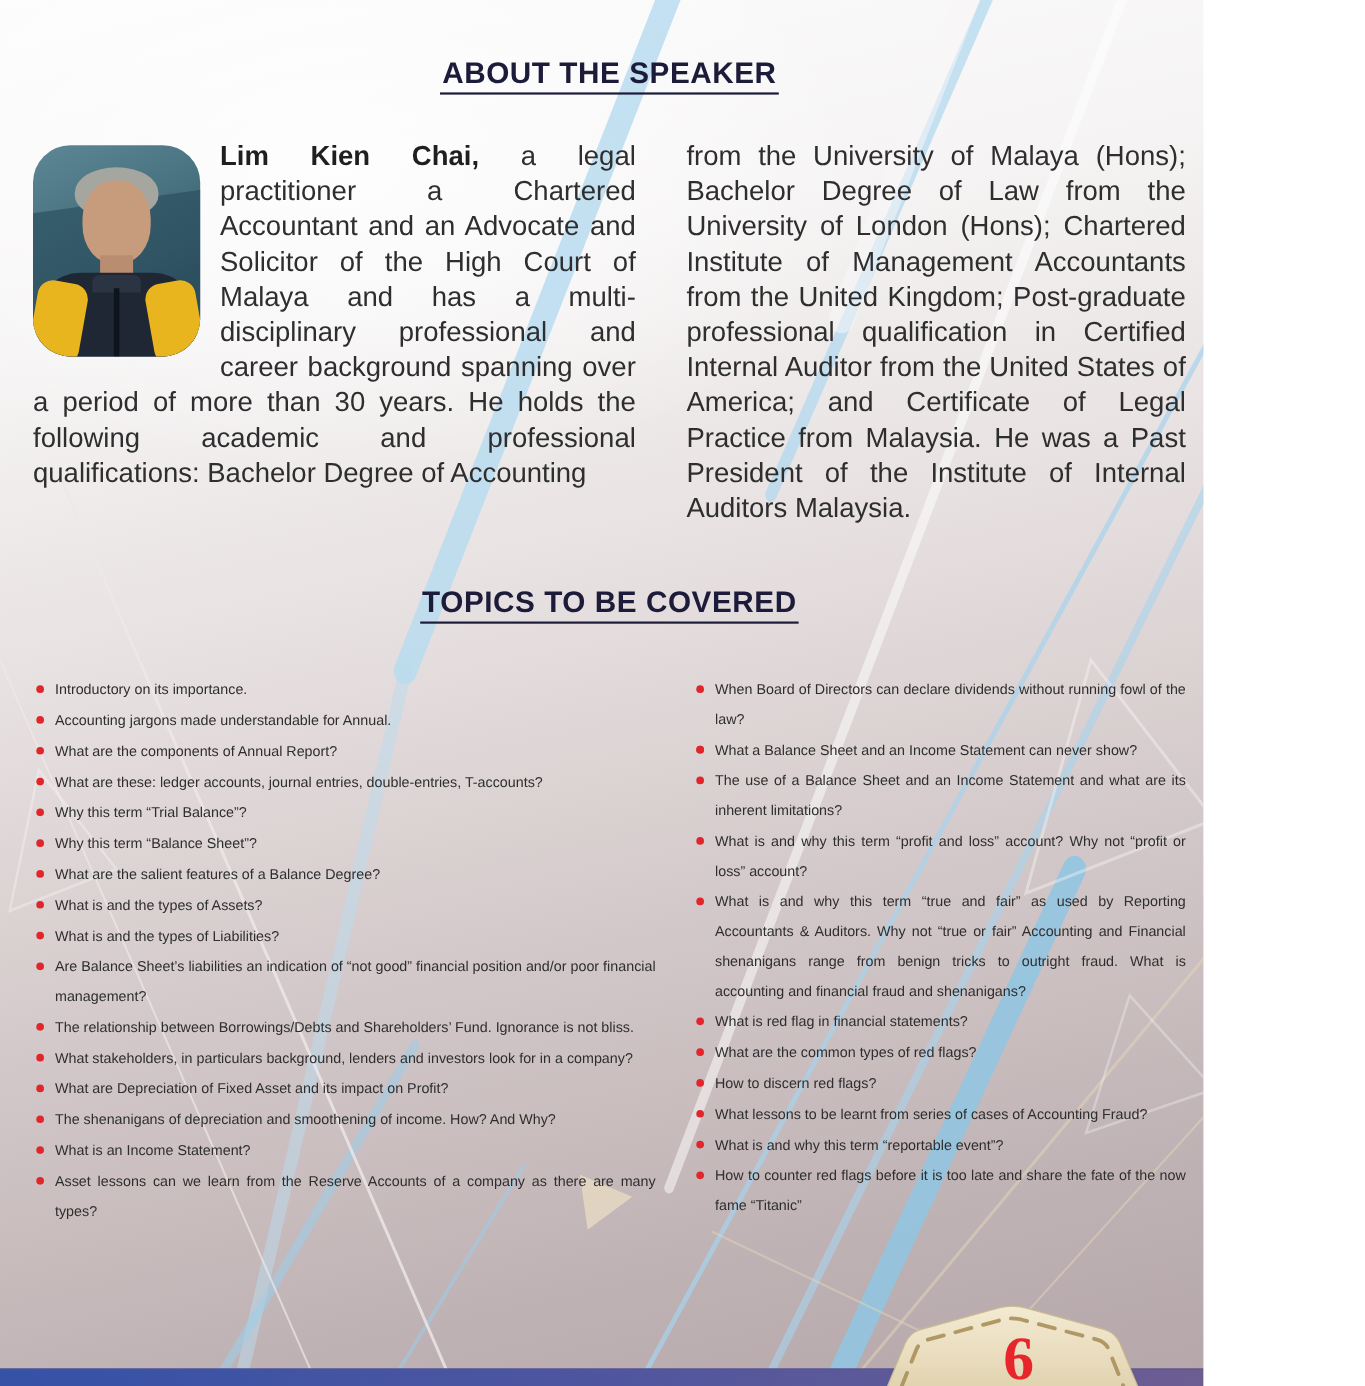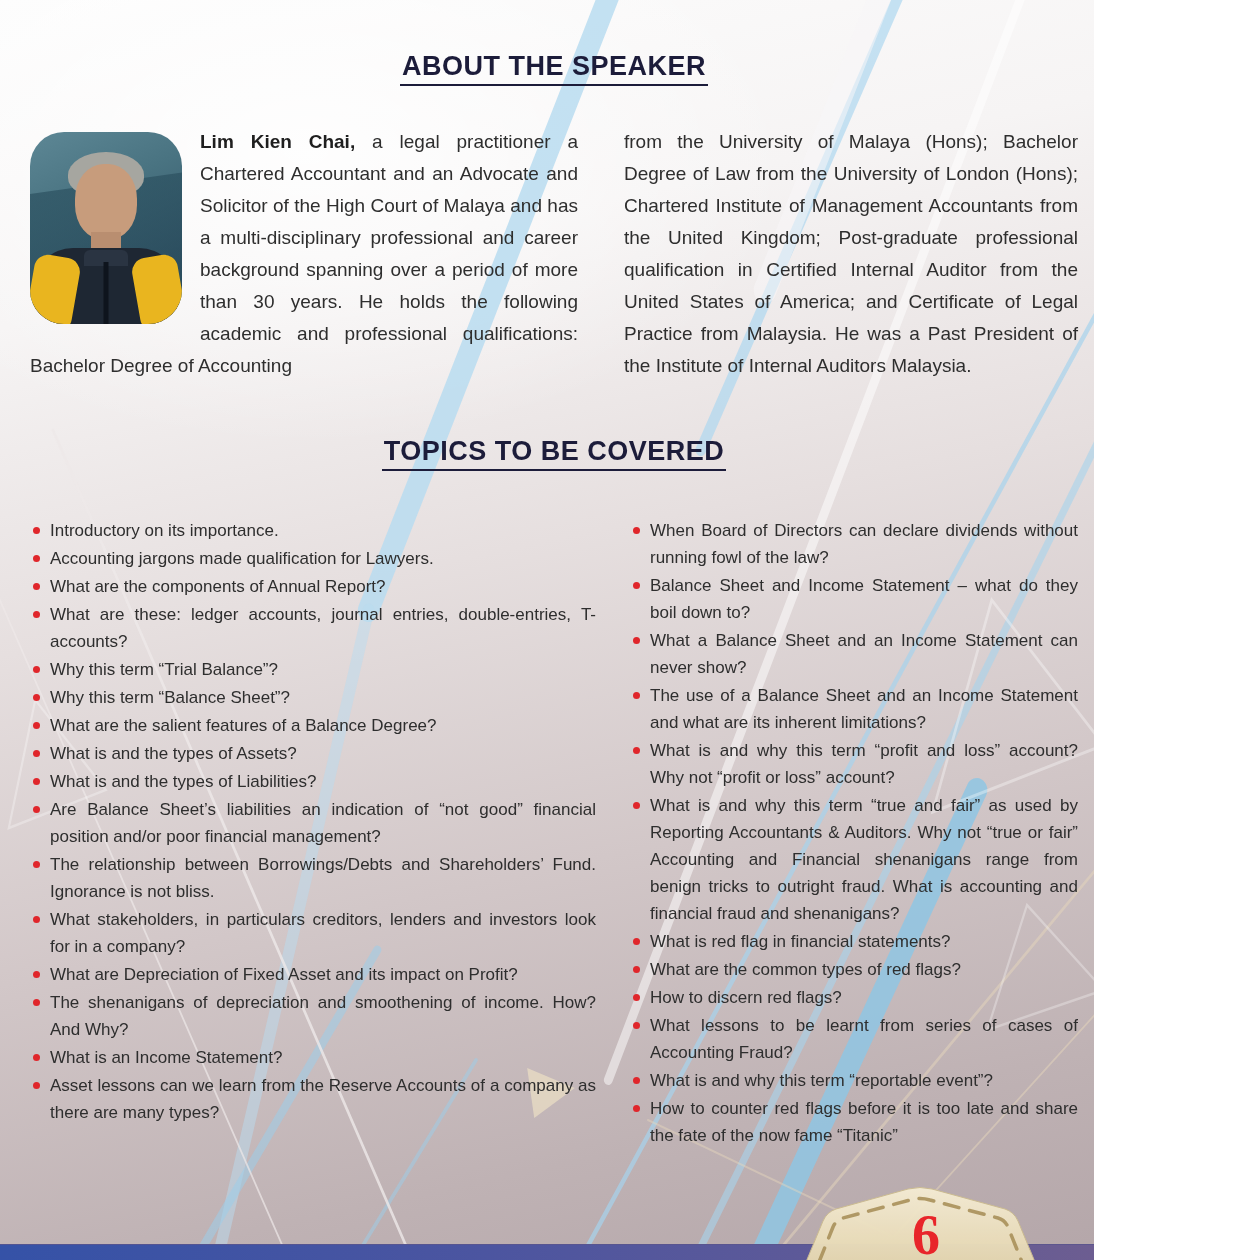"Lim Kien Chai, a legal" .bio p { font-size: 19px -> 25px }
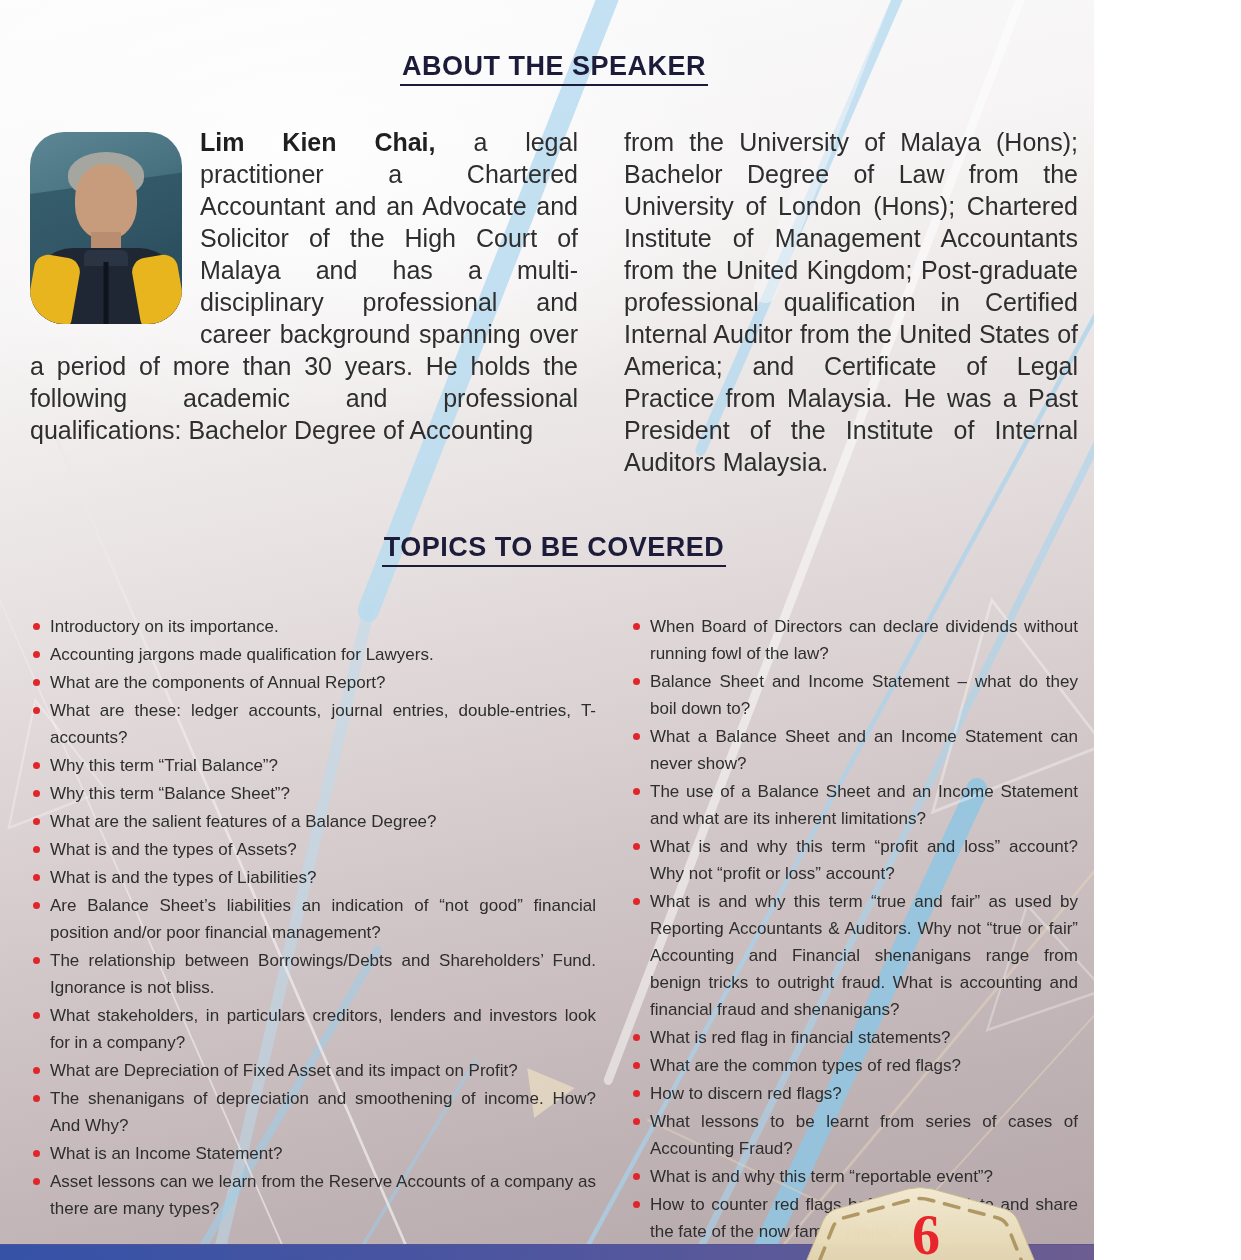"Introductory on its importance." .topics li { font-size: 17px -> 13px }
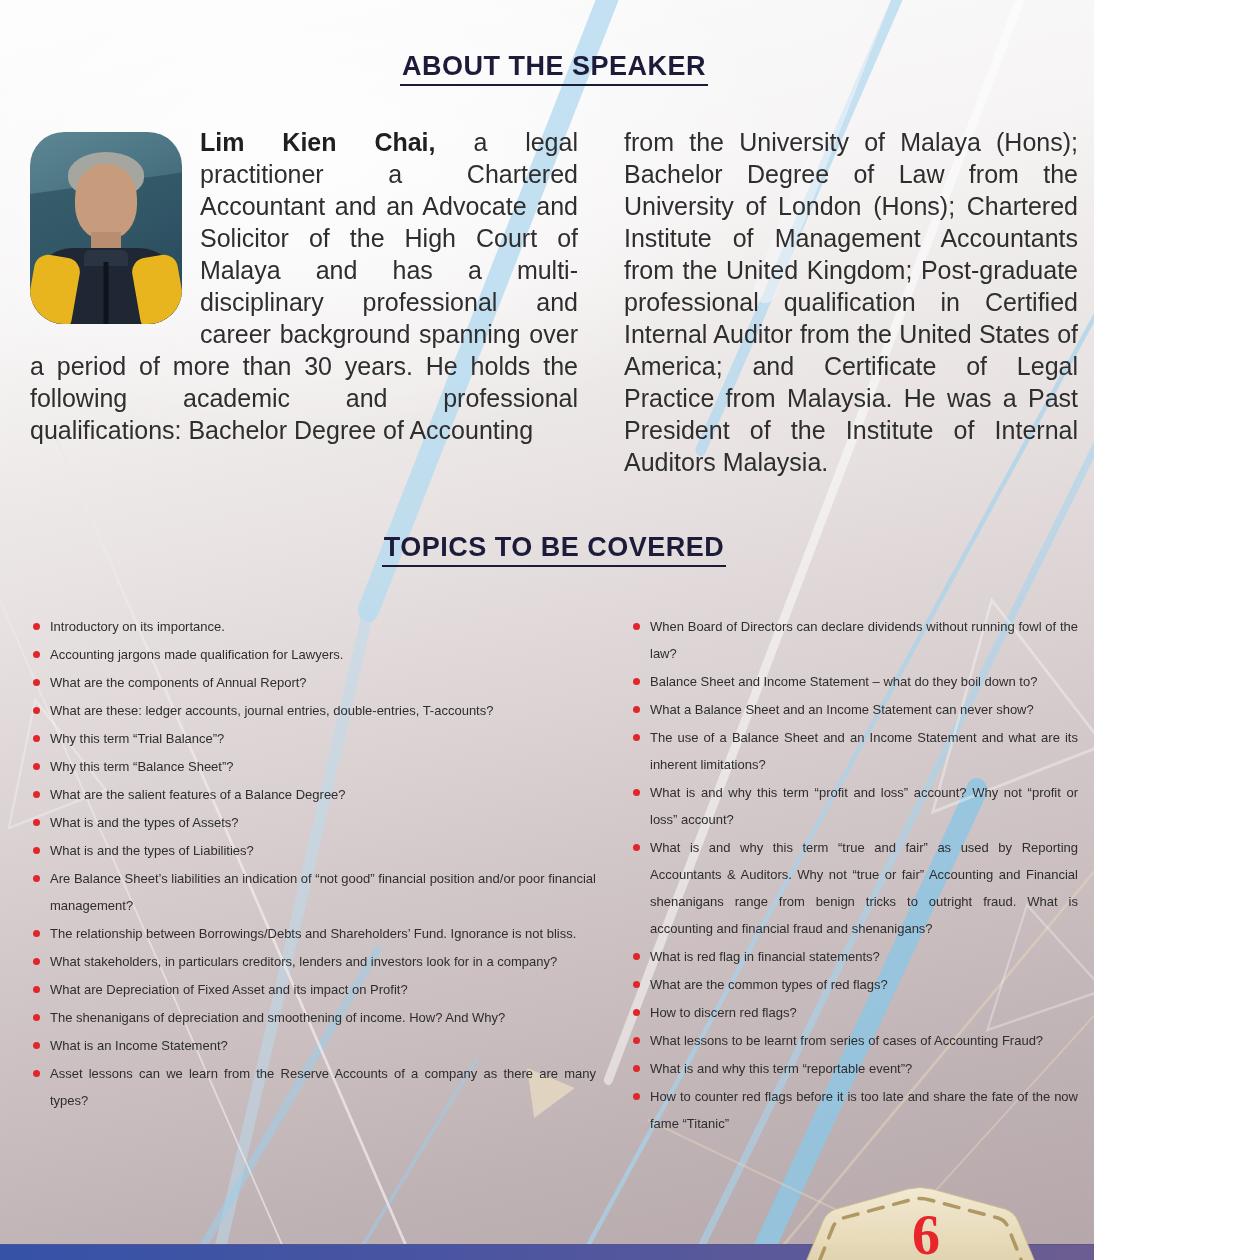"Accounting jargons made qualification" span { text: qualification for Lawyers -> understandable for Annual }
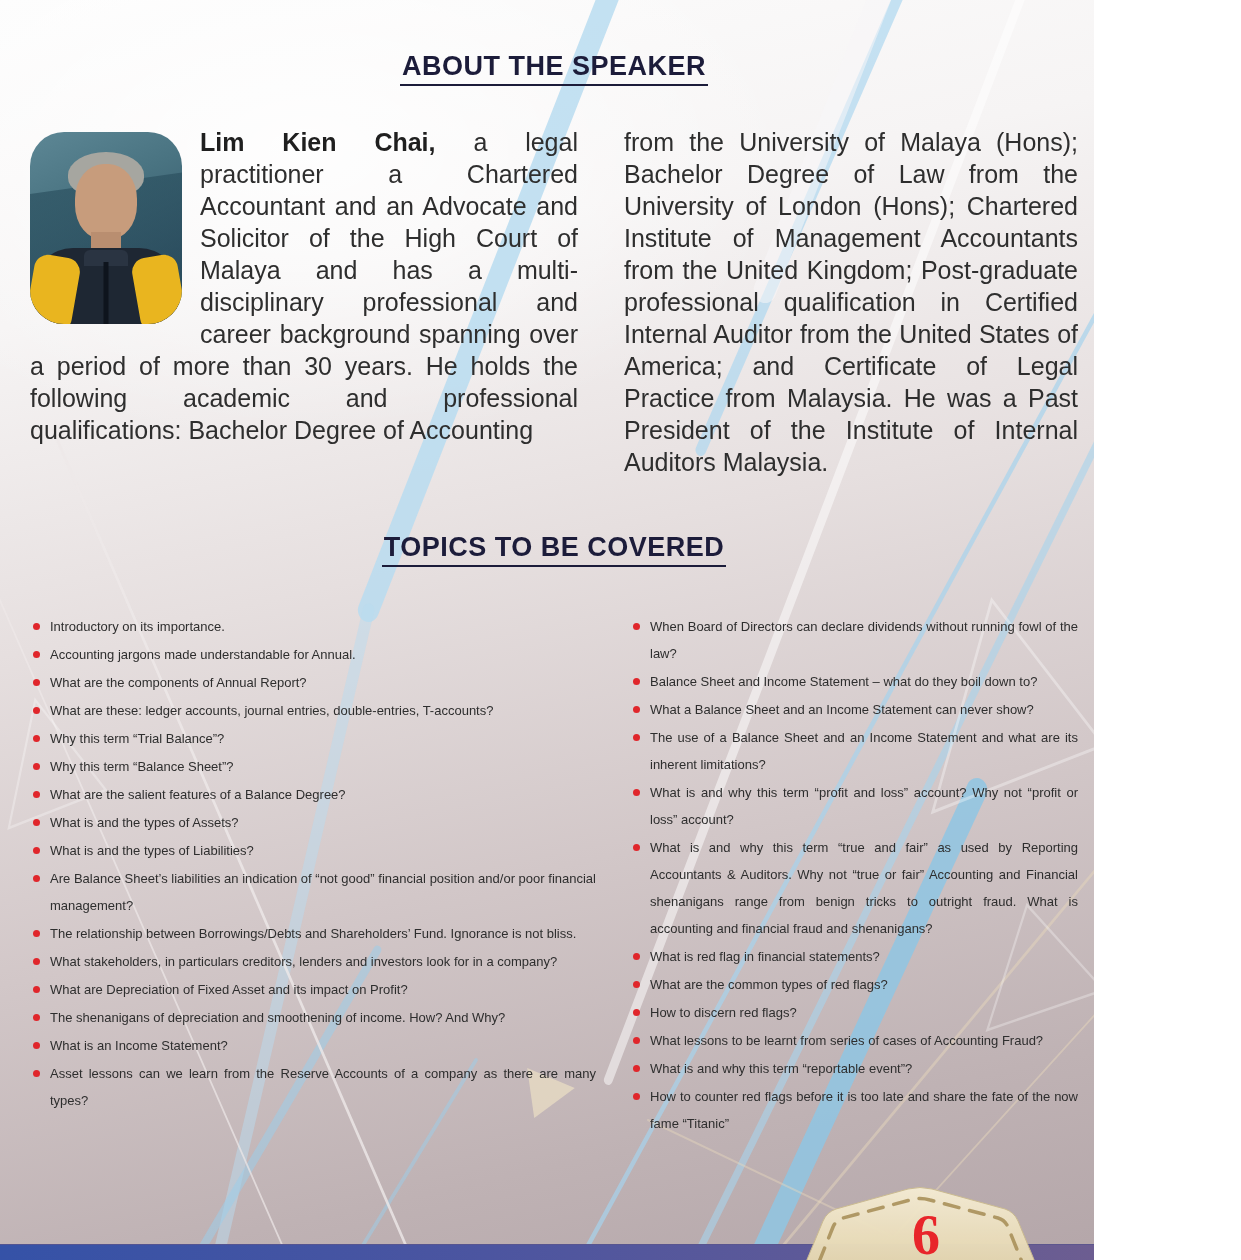"Balance Sheet and Income Statement" span { html: <span>Balance Sheet and Income Statement – what do they boil down to?</span> -> none }
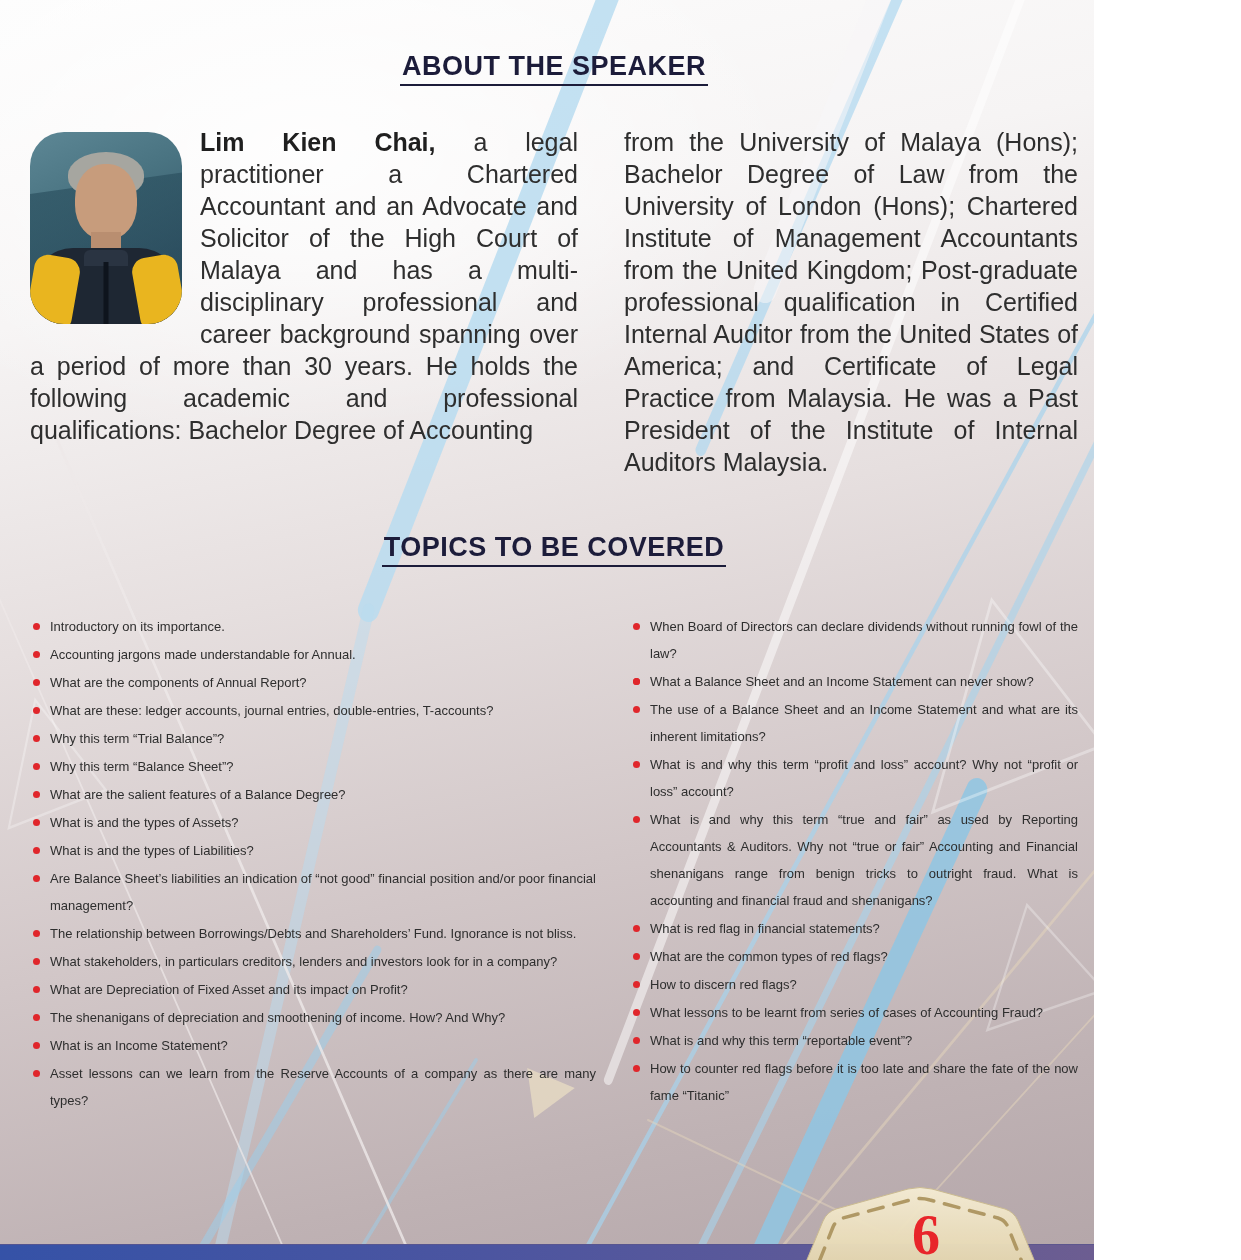"What stakeholders, in particulars" span { text: creditors -> background }
